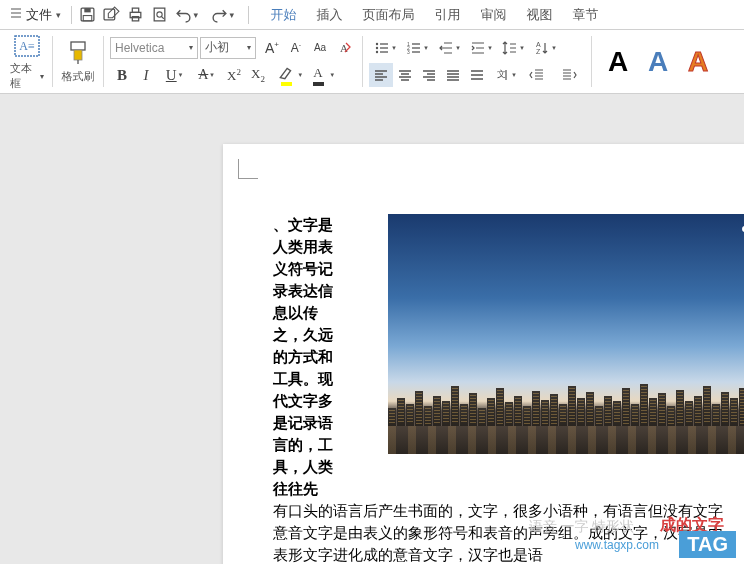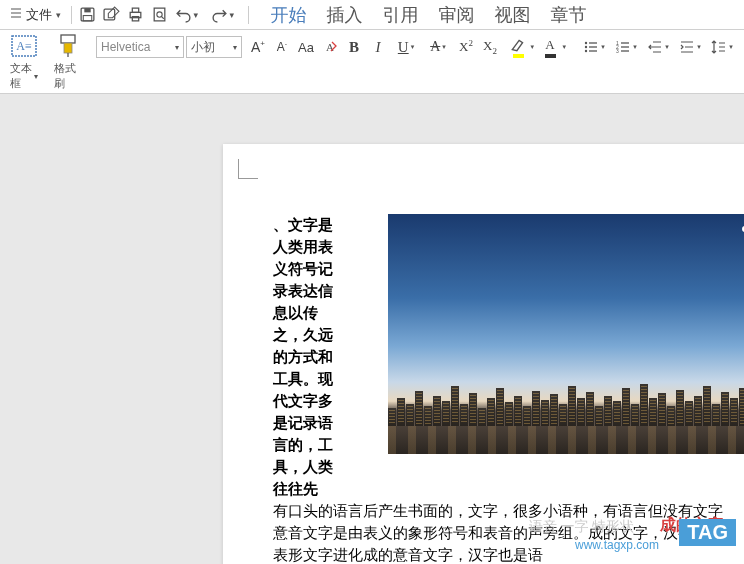"开始" .tab { font-size: 18px -> 13px }
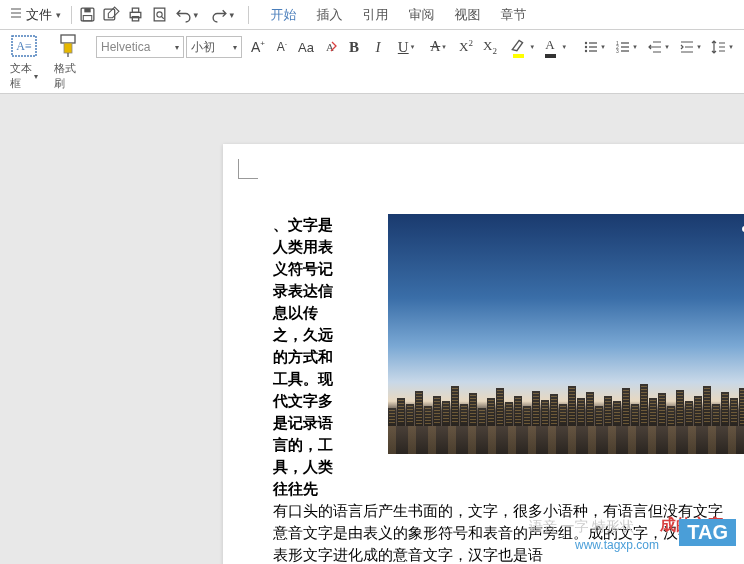"页面布局" div.tab { html: none -> <div>页面布局</div> }
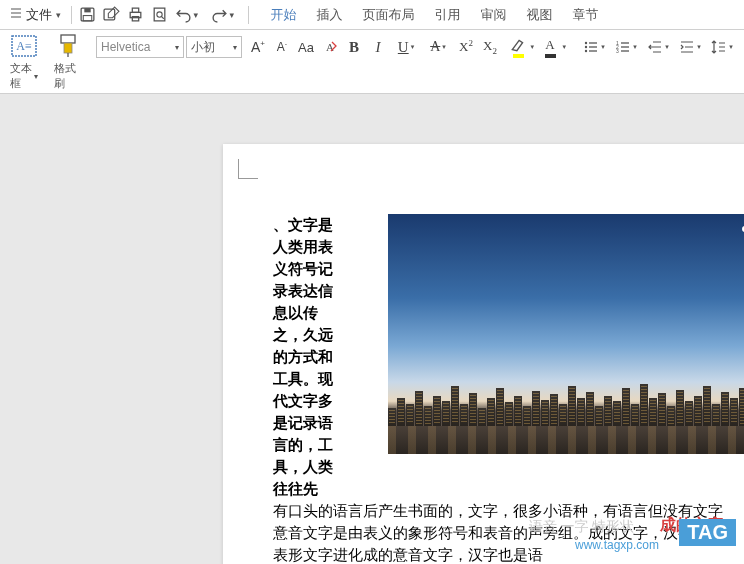"Helvetica" .ribbon-cols { flex-direction: row -> column }
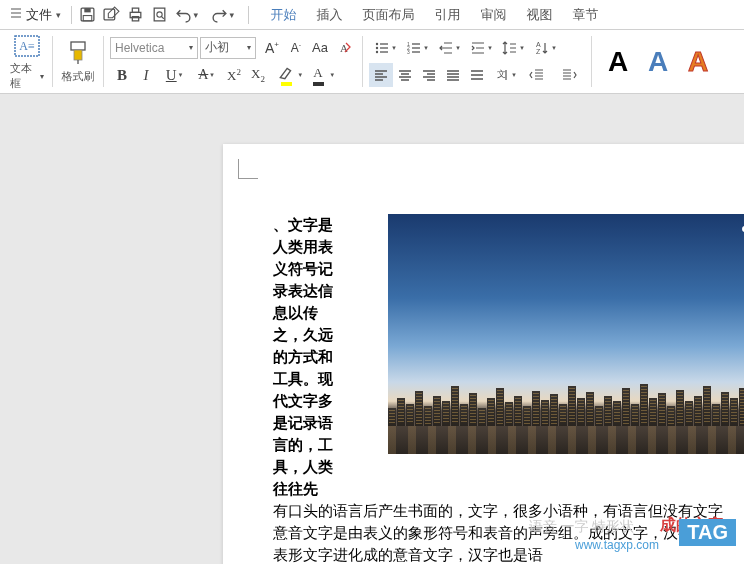"Aa" span { font-size: 13px -> 10px }
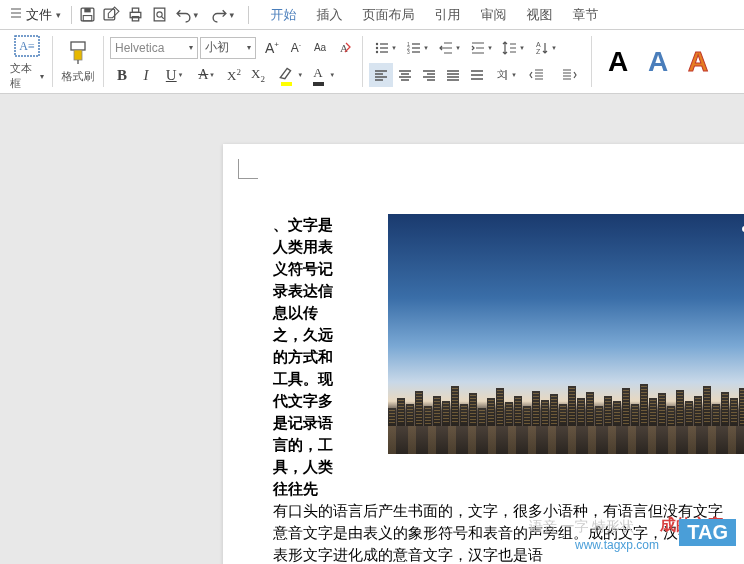"TAG" .tag-badge { bottom: 18px -> 6px }
